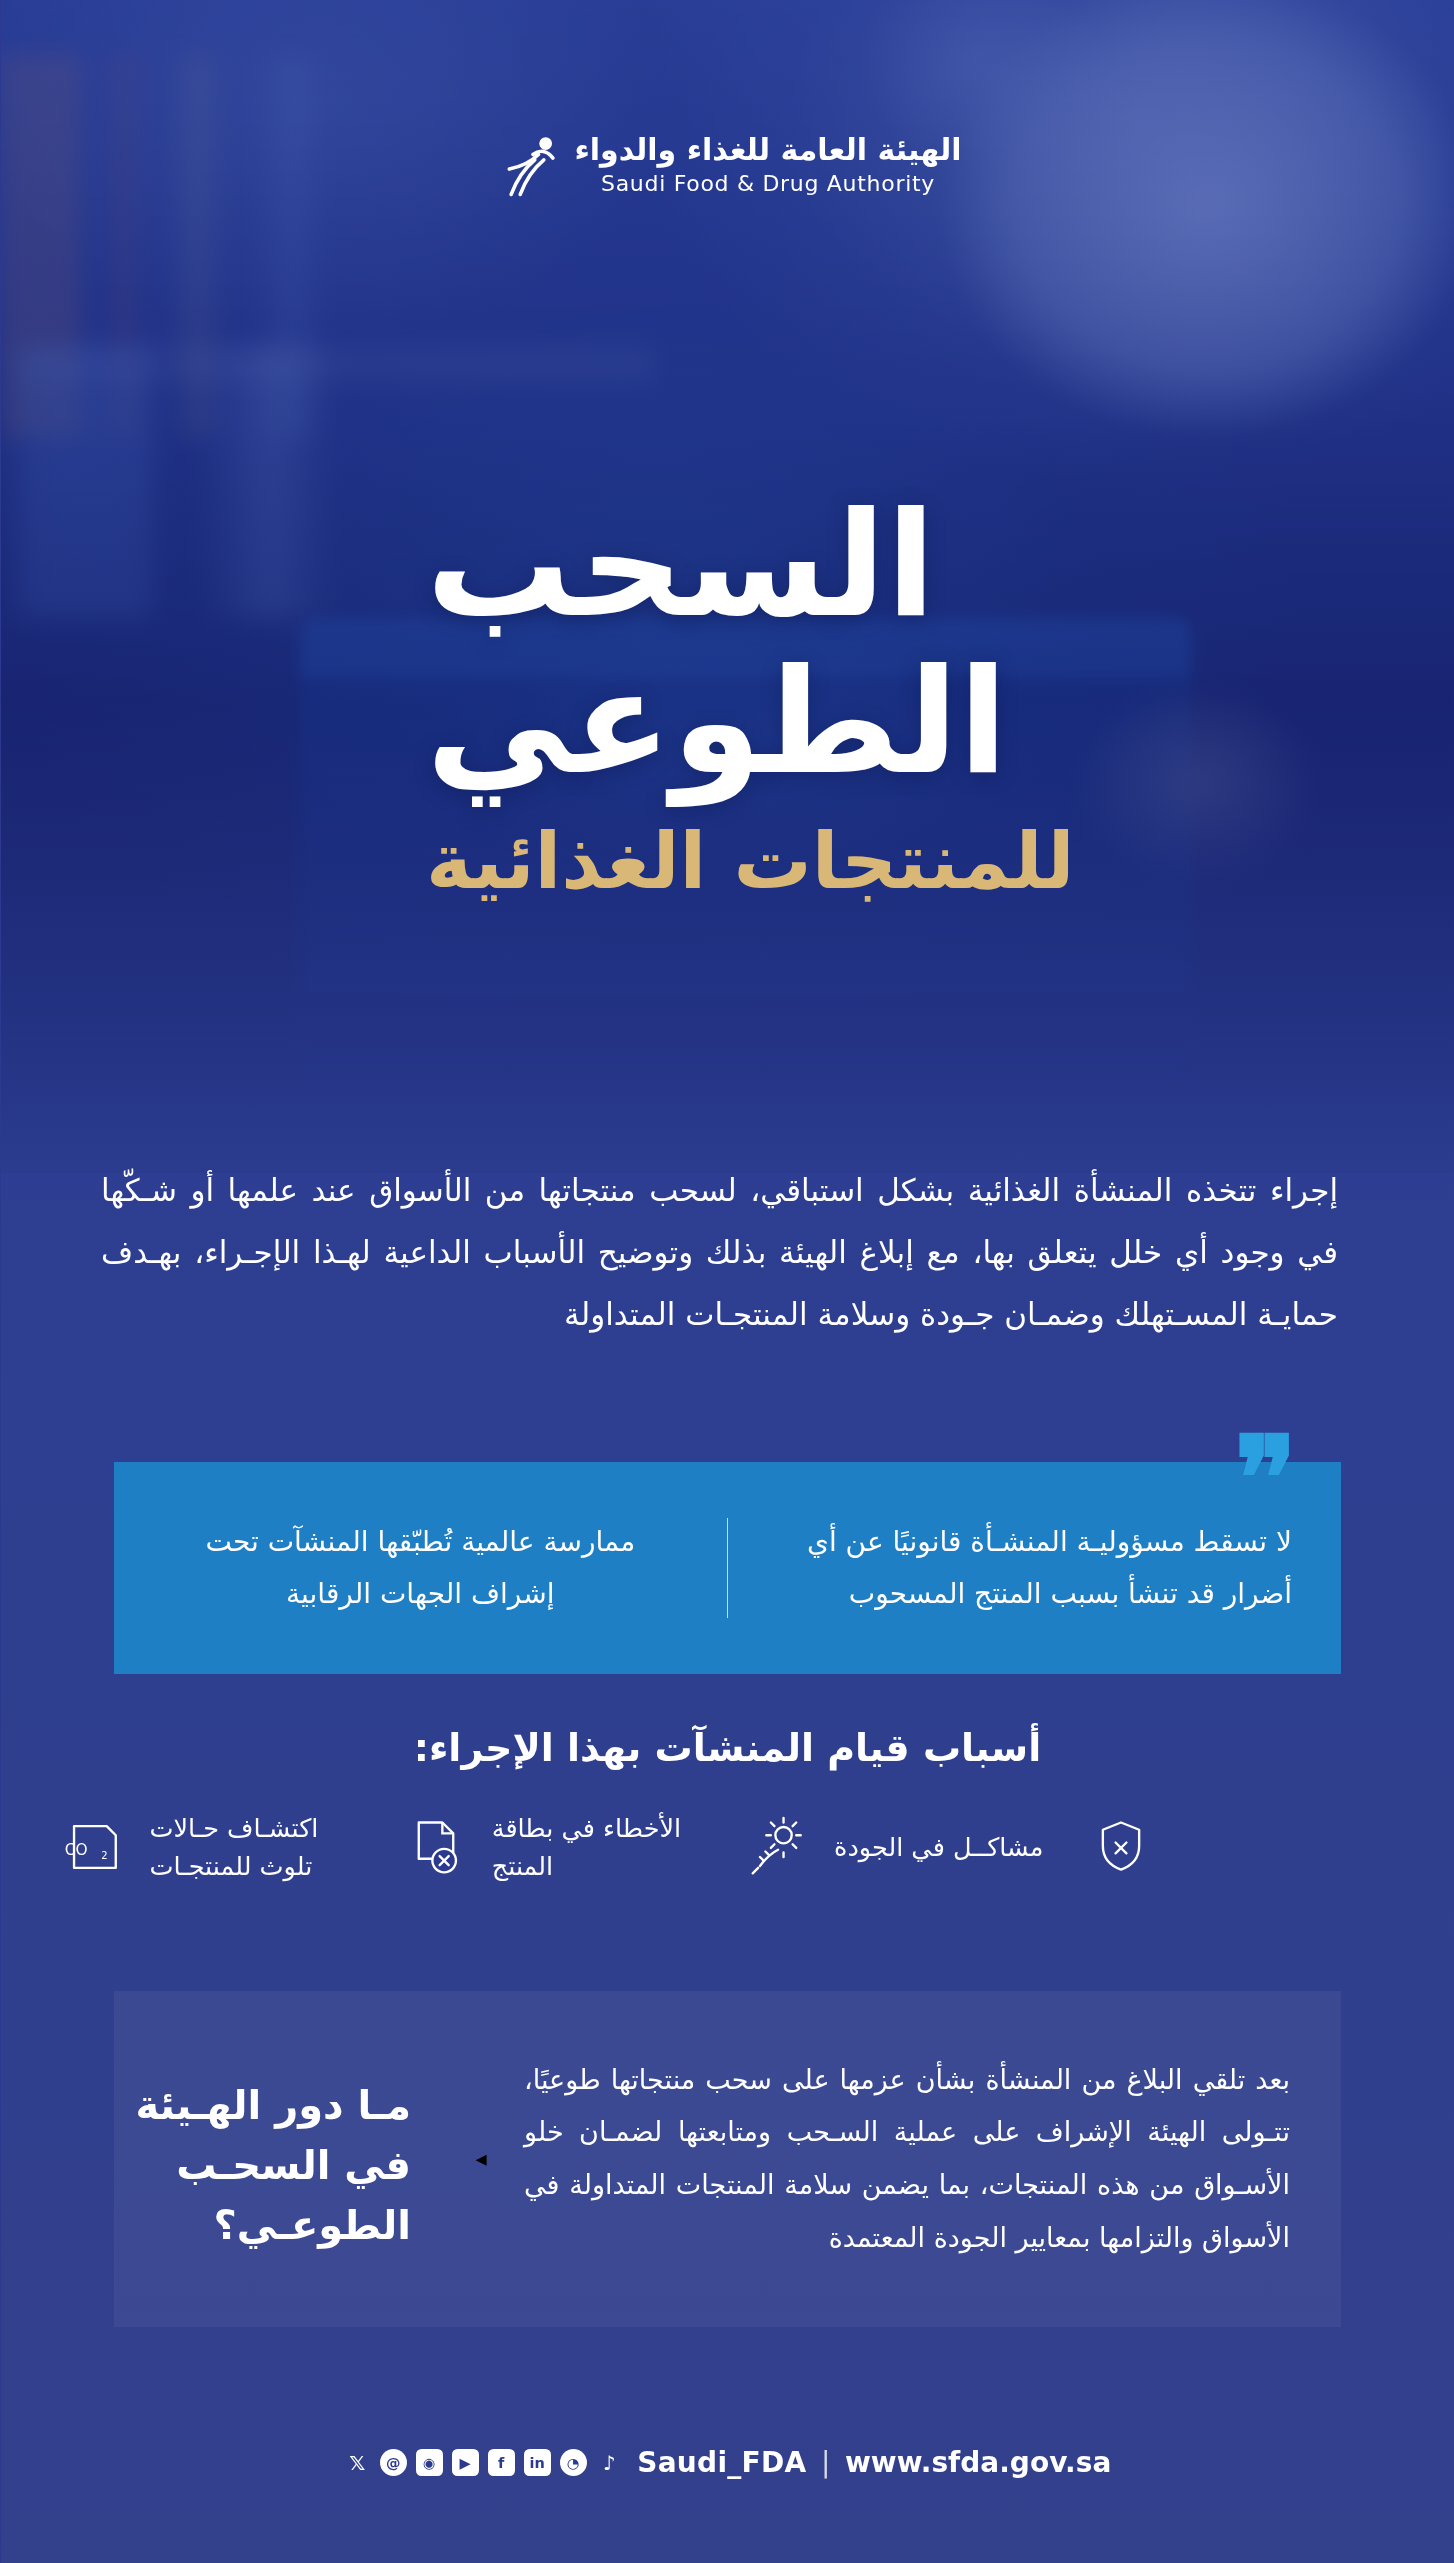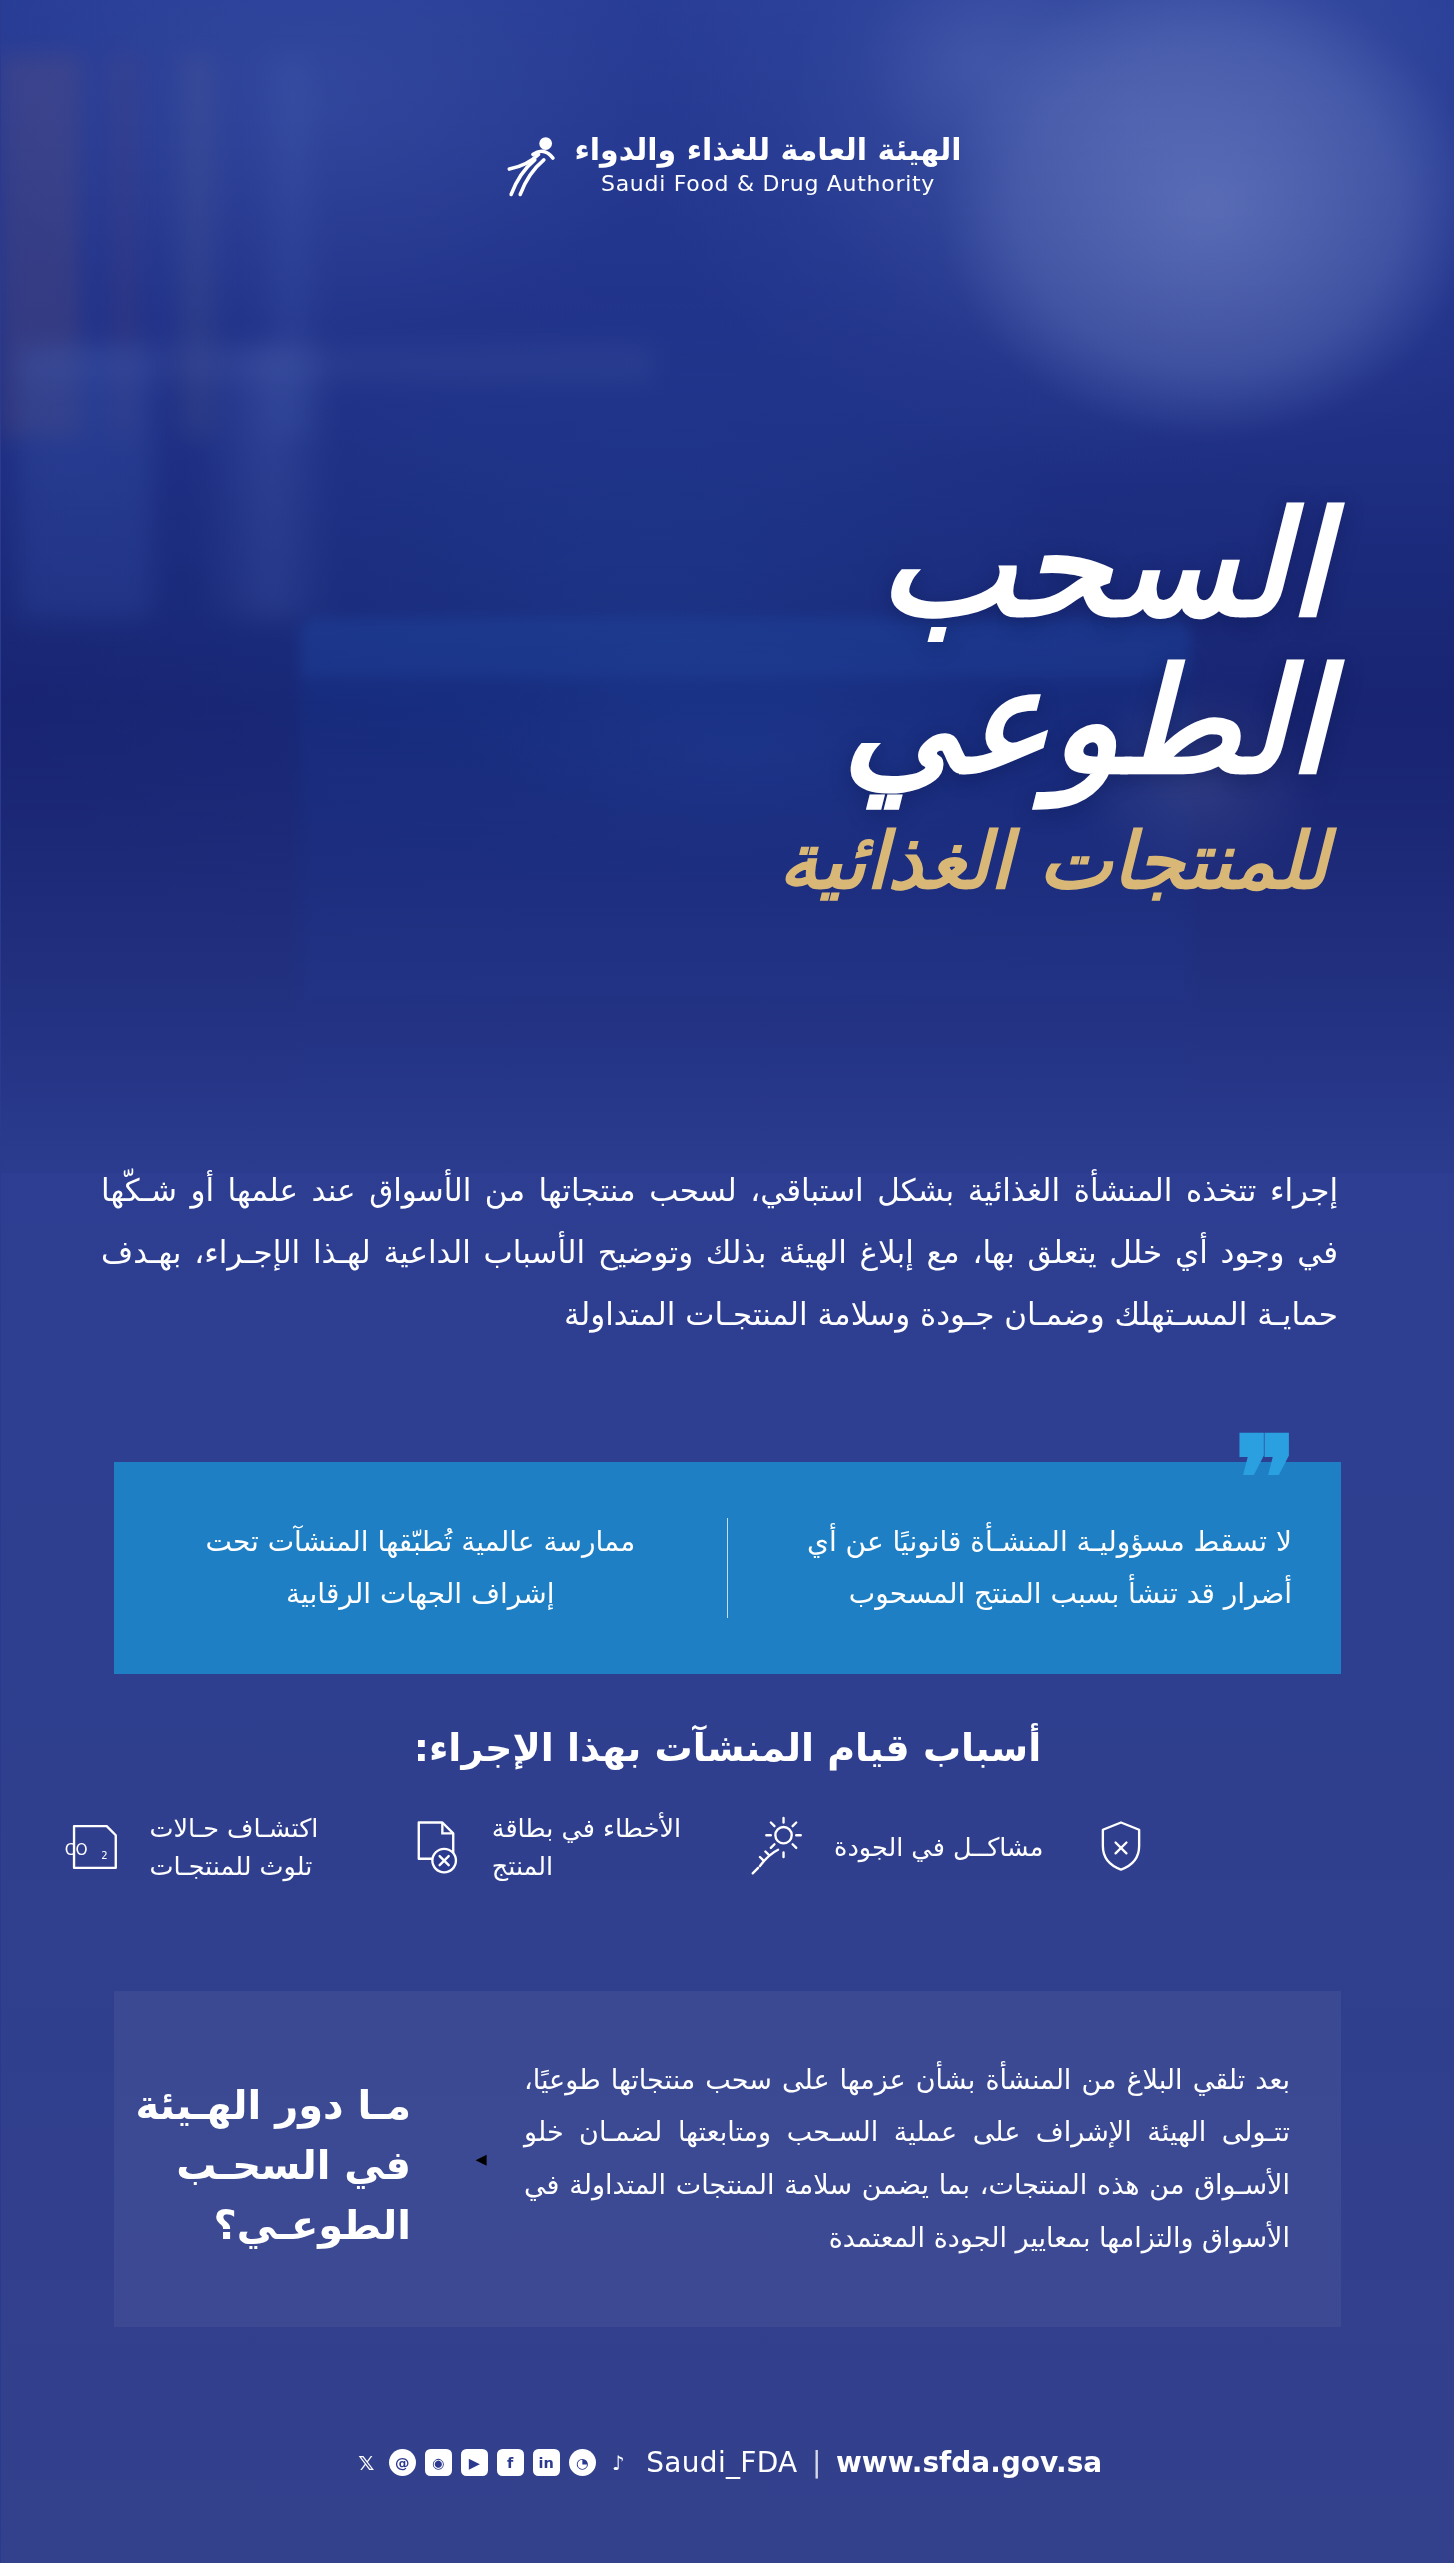"السحب" .headline { font-style: italic -> none; right: 127px -> 120px; text-align: right -> left }
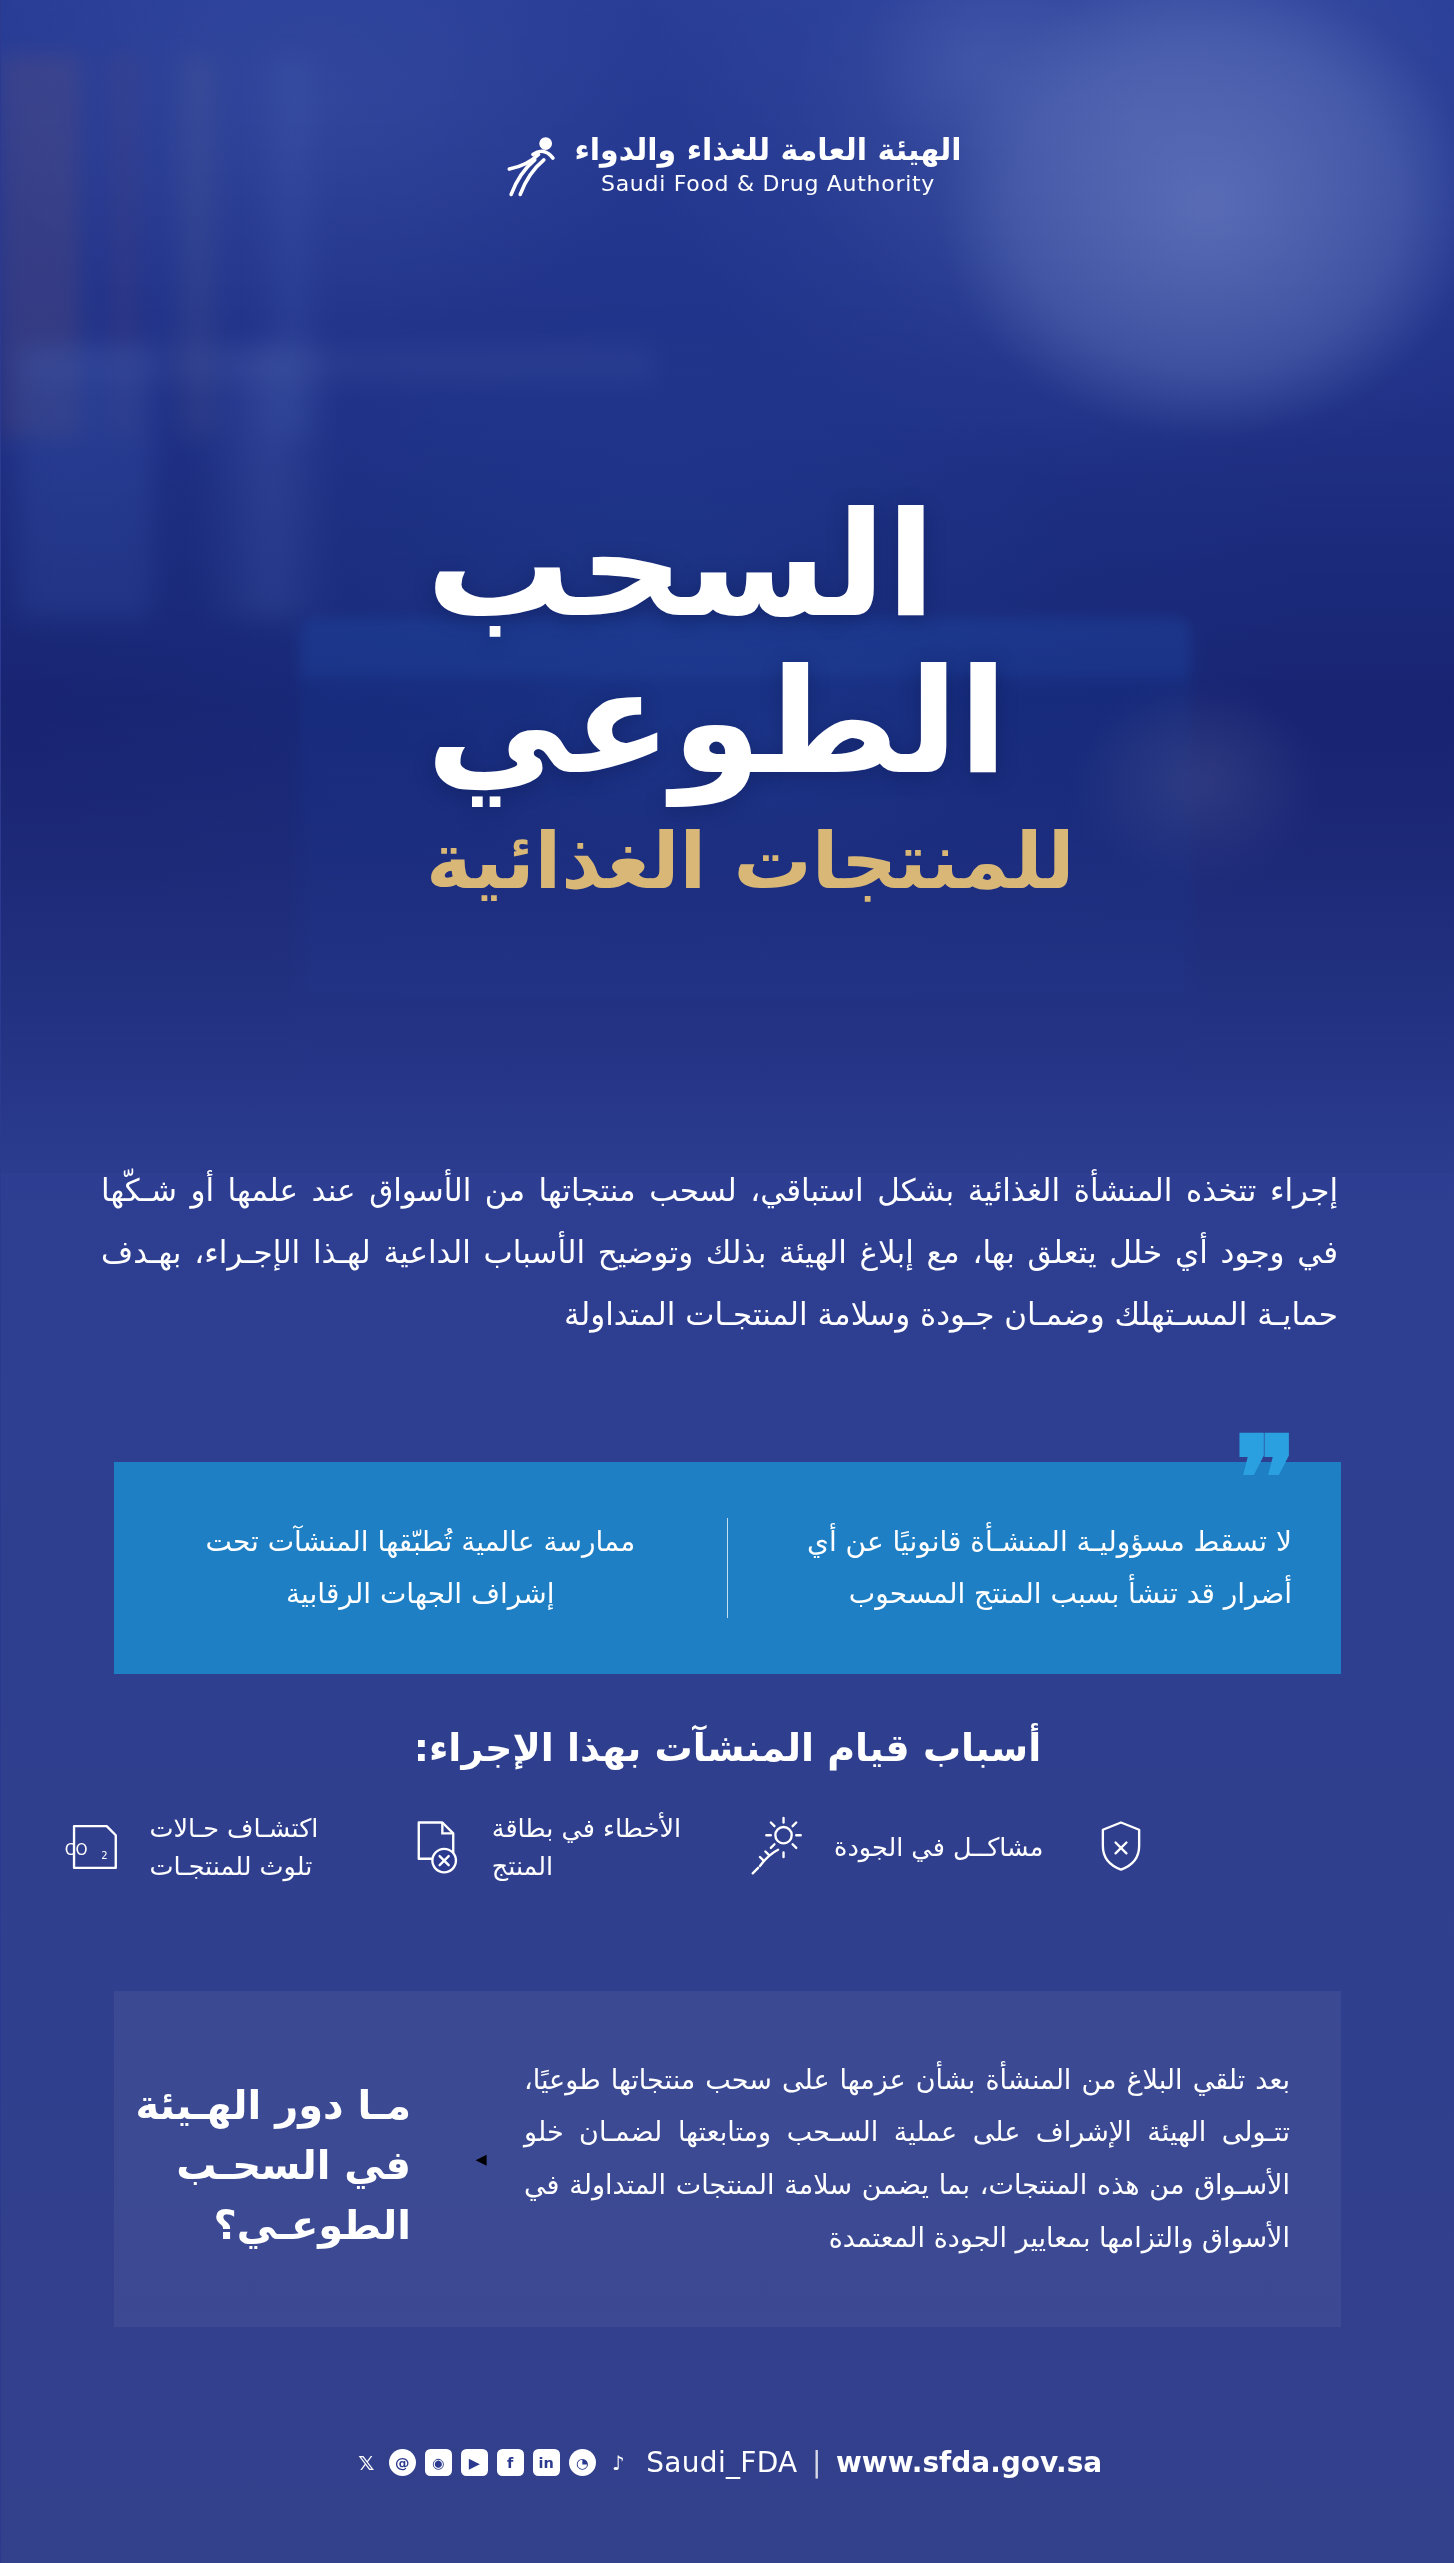"Saudi_FDA" .footer-handle { font-weight: 400 -> 700 }
